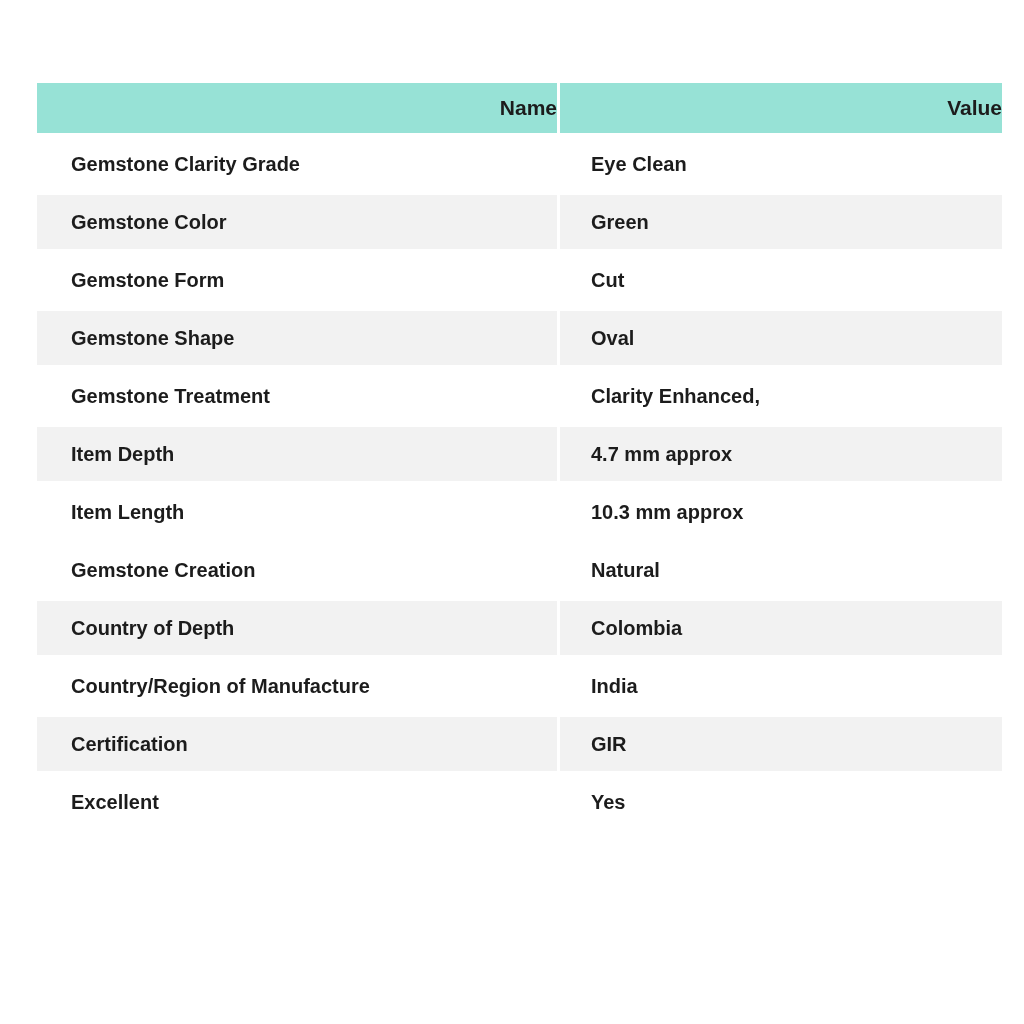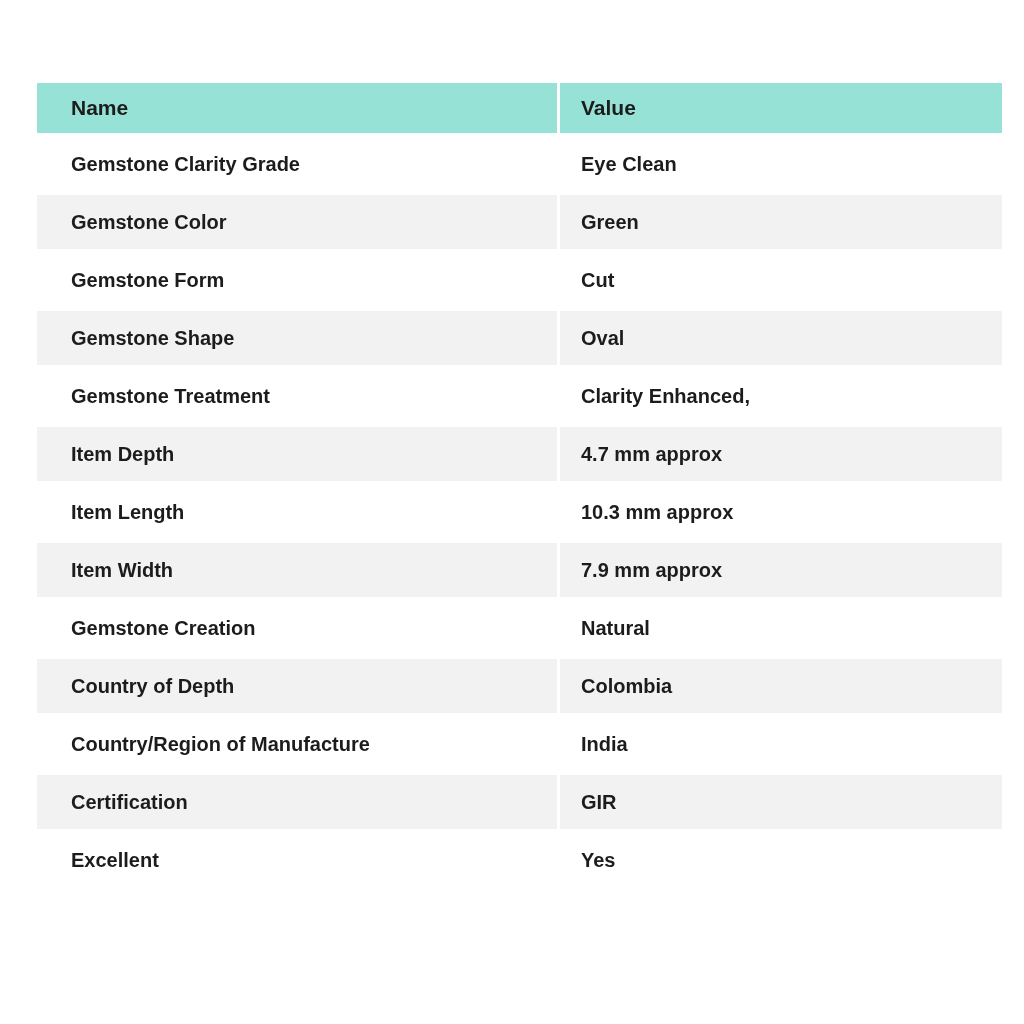"Name" table.specs th { text-align: left -> right }
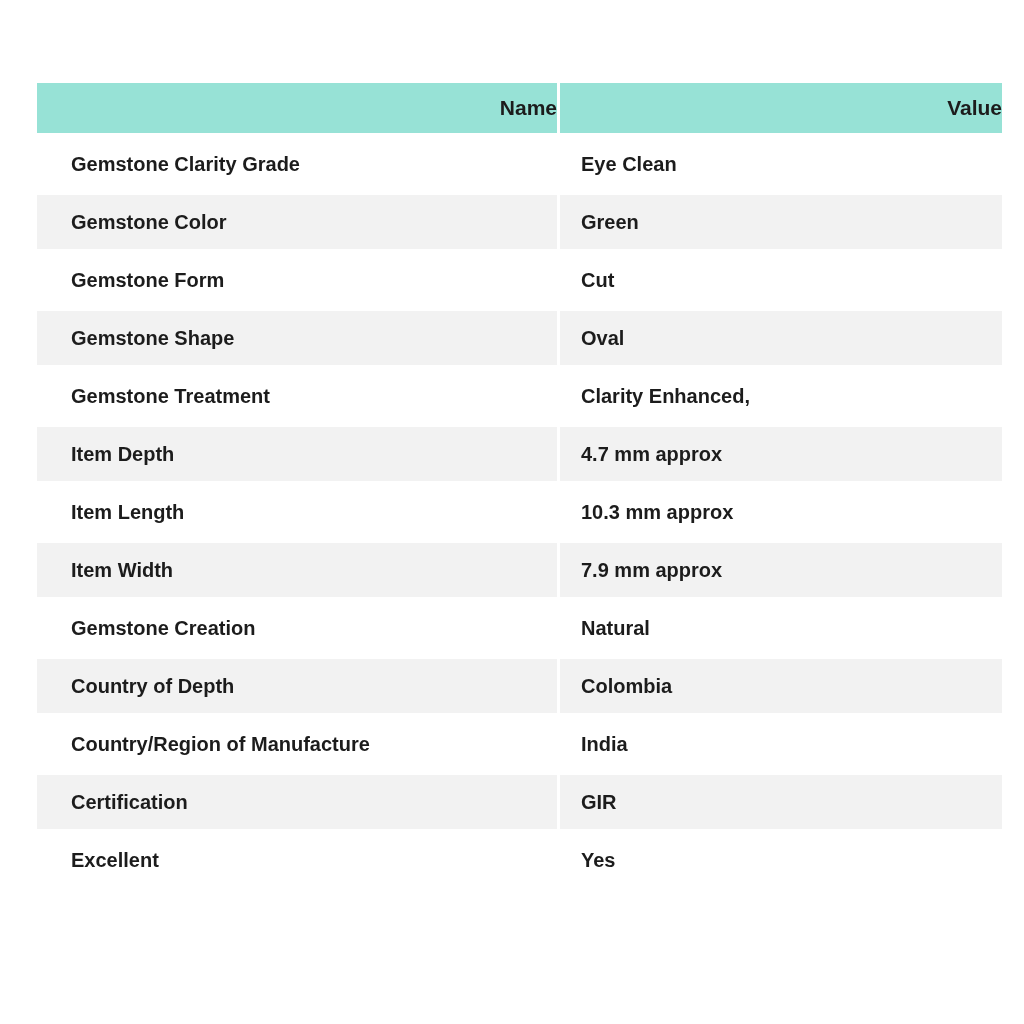"Value" table.specs th.col-value, table.specs td.col-value { padding-left: 21px -> 31px }
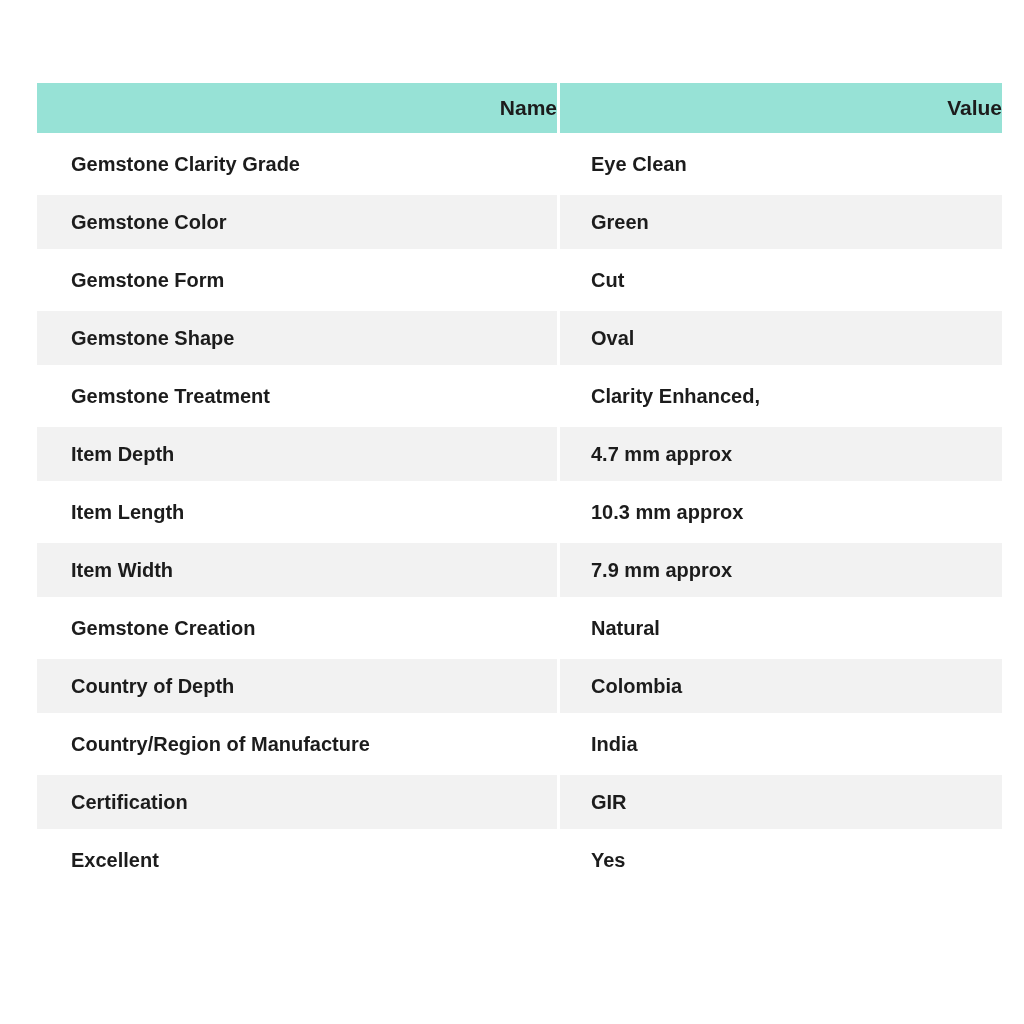"Item Width" tr.alt { html: <tr> <td>Item Width</td> <td>7.9 mm approx</td> </tr> -> none }
